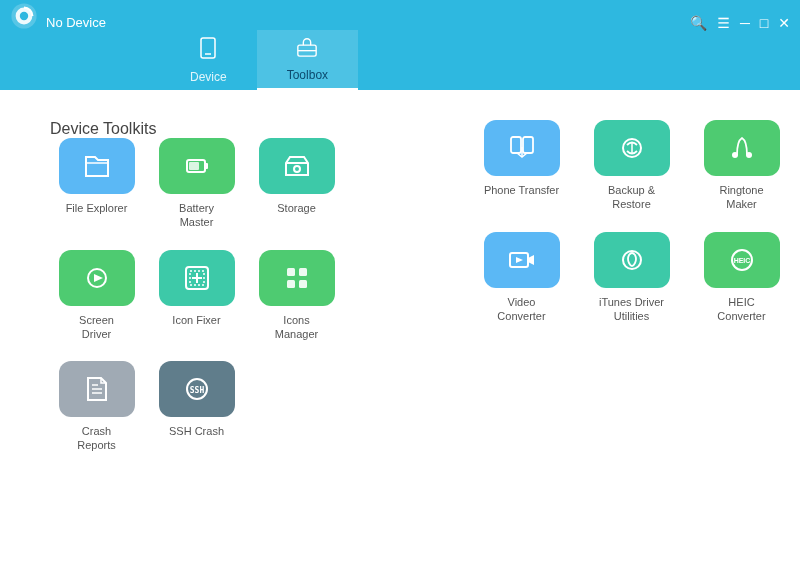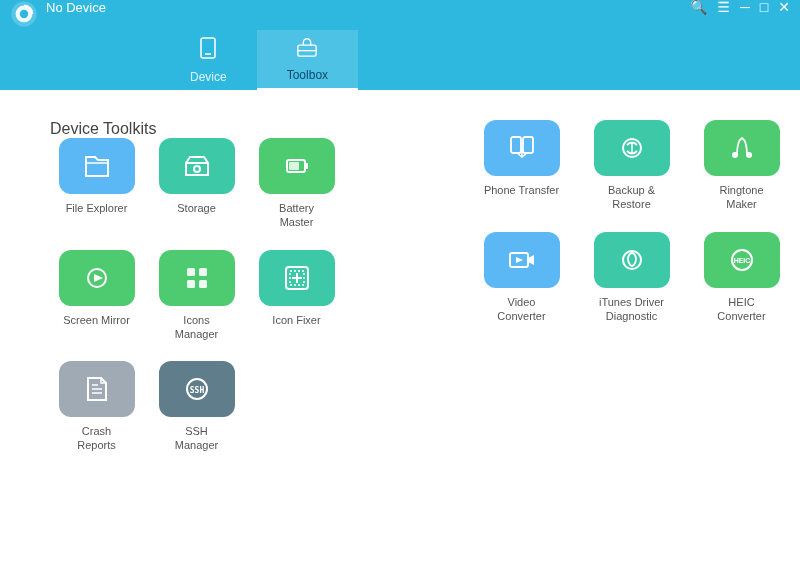"No Device" .title-bar { align-items: flex-start -> flex-end }
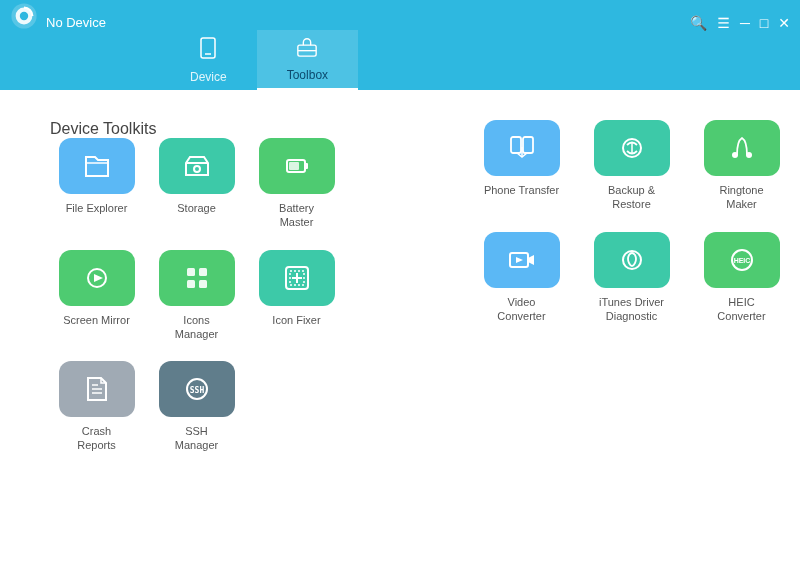"Storage" div.tool-item { order: before "Battery Master" -> after "Battery Master" }
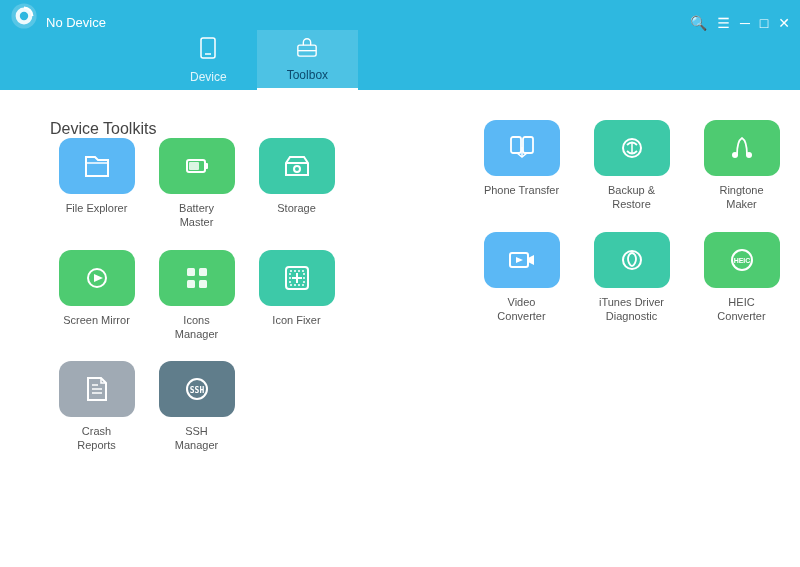"iTunes Driver Diagnostic" span.tool-label { text: Diagnostic -> Utilities }
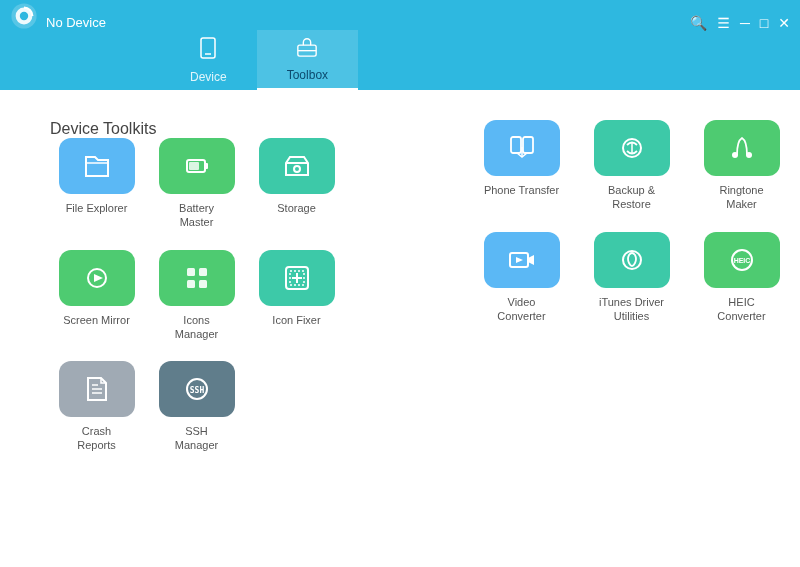"Screen Mirror" span.tool-label { text: Mirror -> Driver }
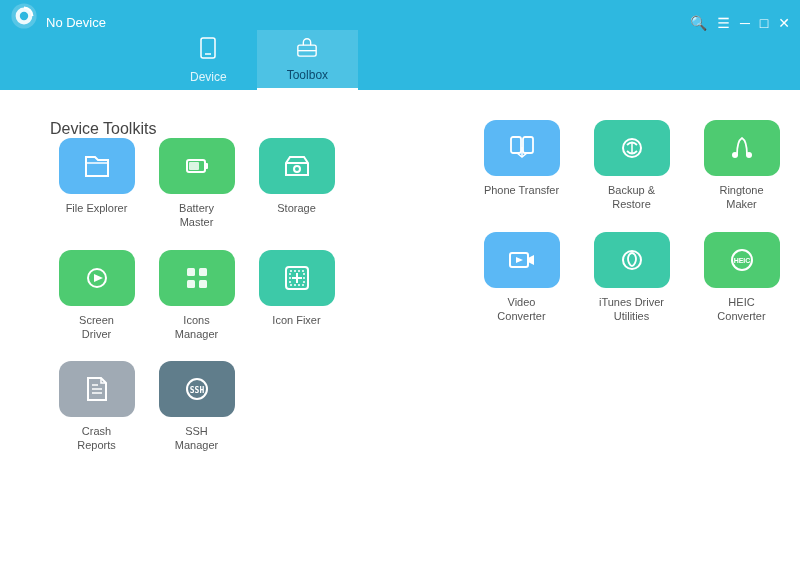"Icons Manager" div.tool-item { order: before "Icon Fixer" -> after "Icon Fixer" }
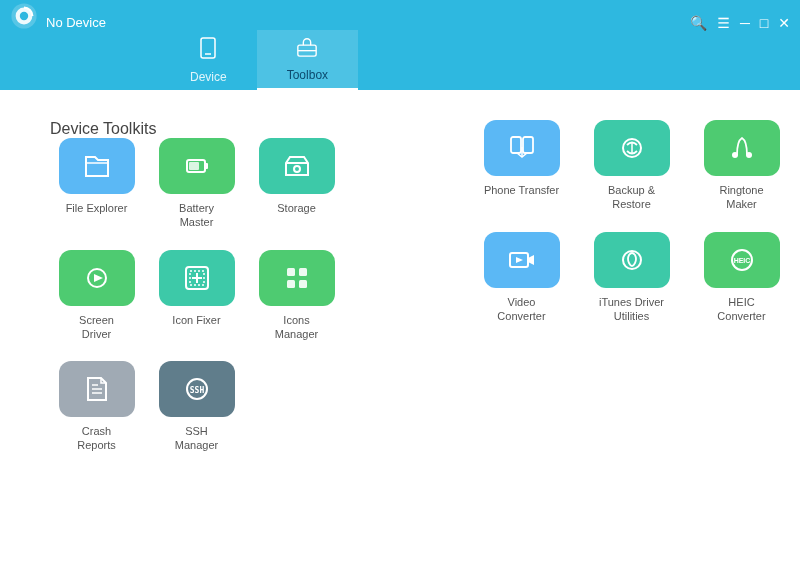"SSH Manager" span.tool-label { text: Manager -> Crash }
